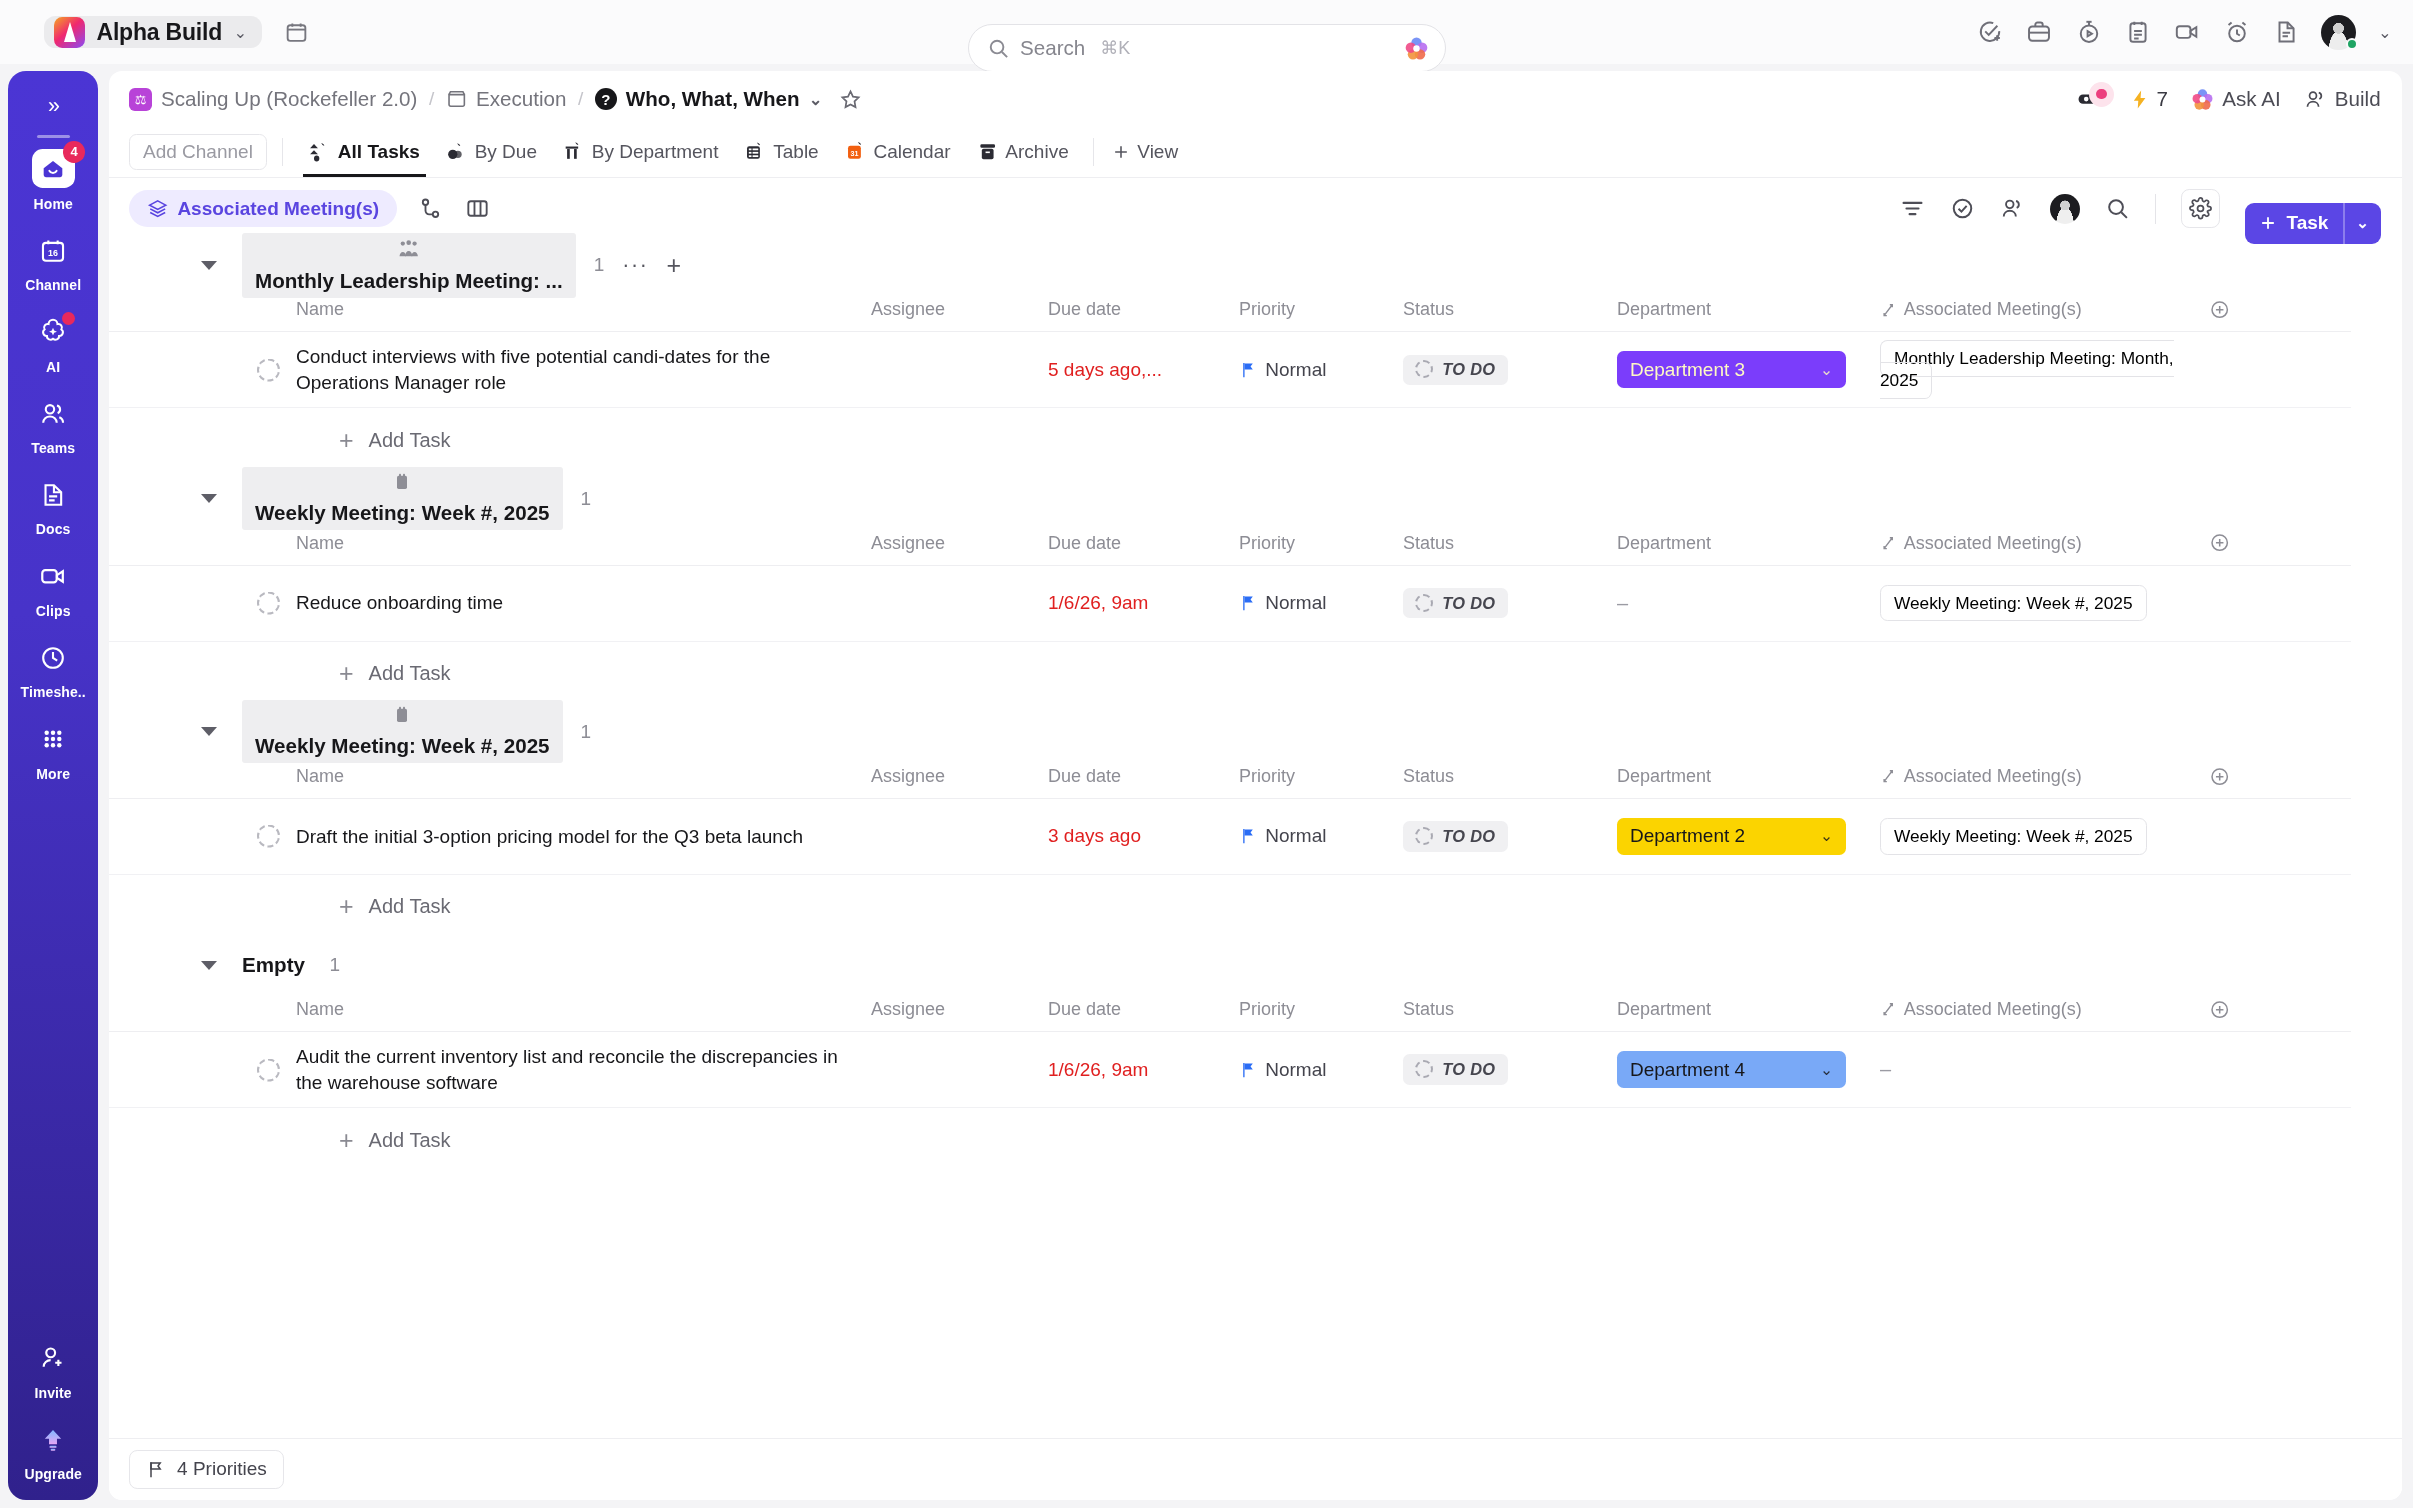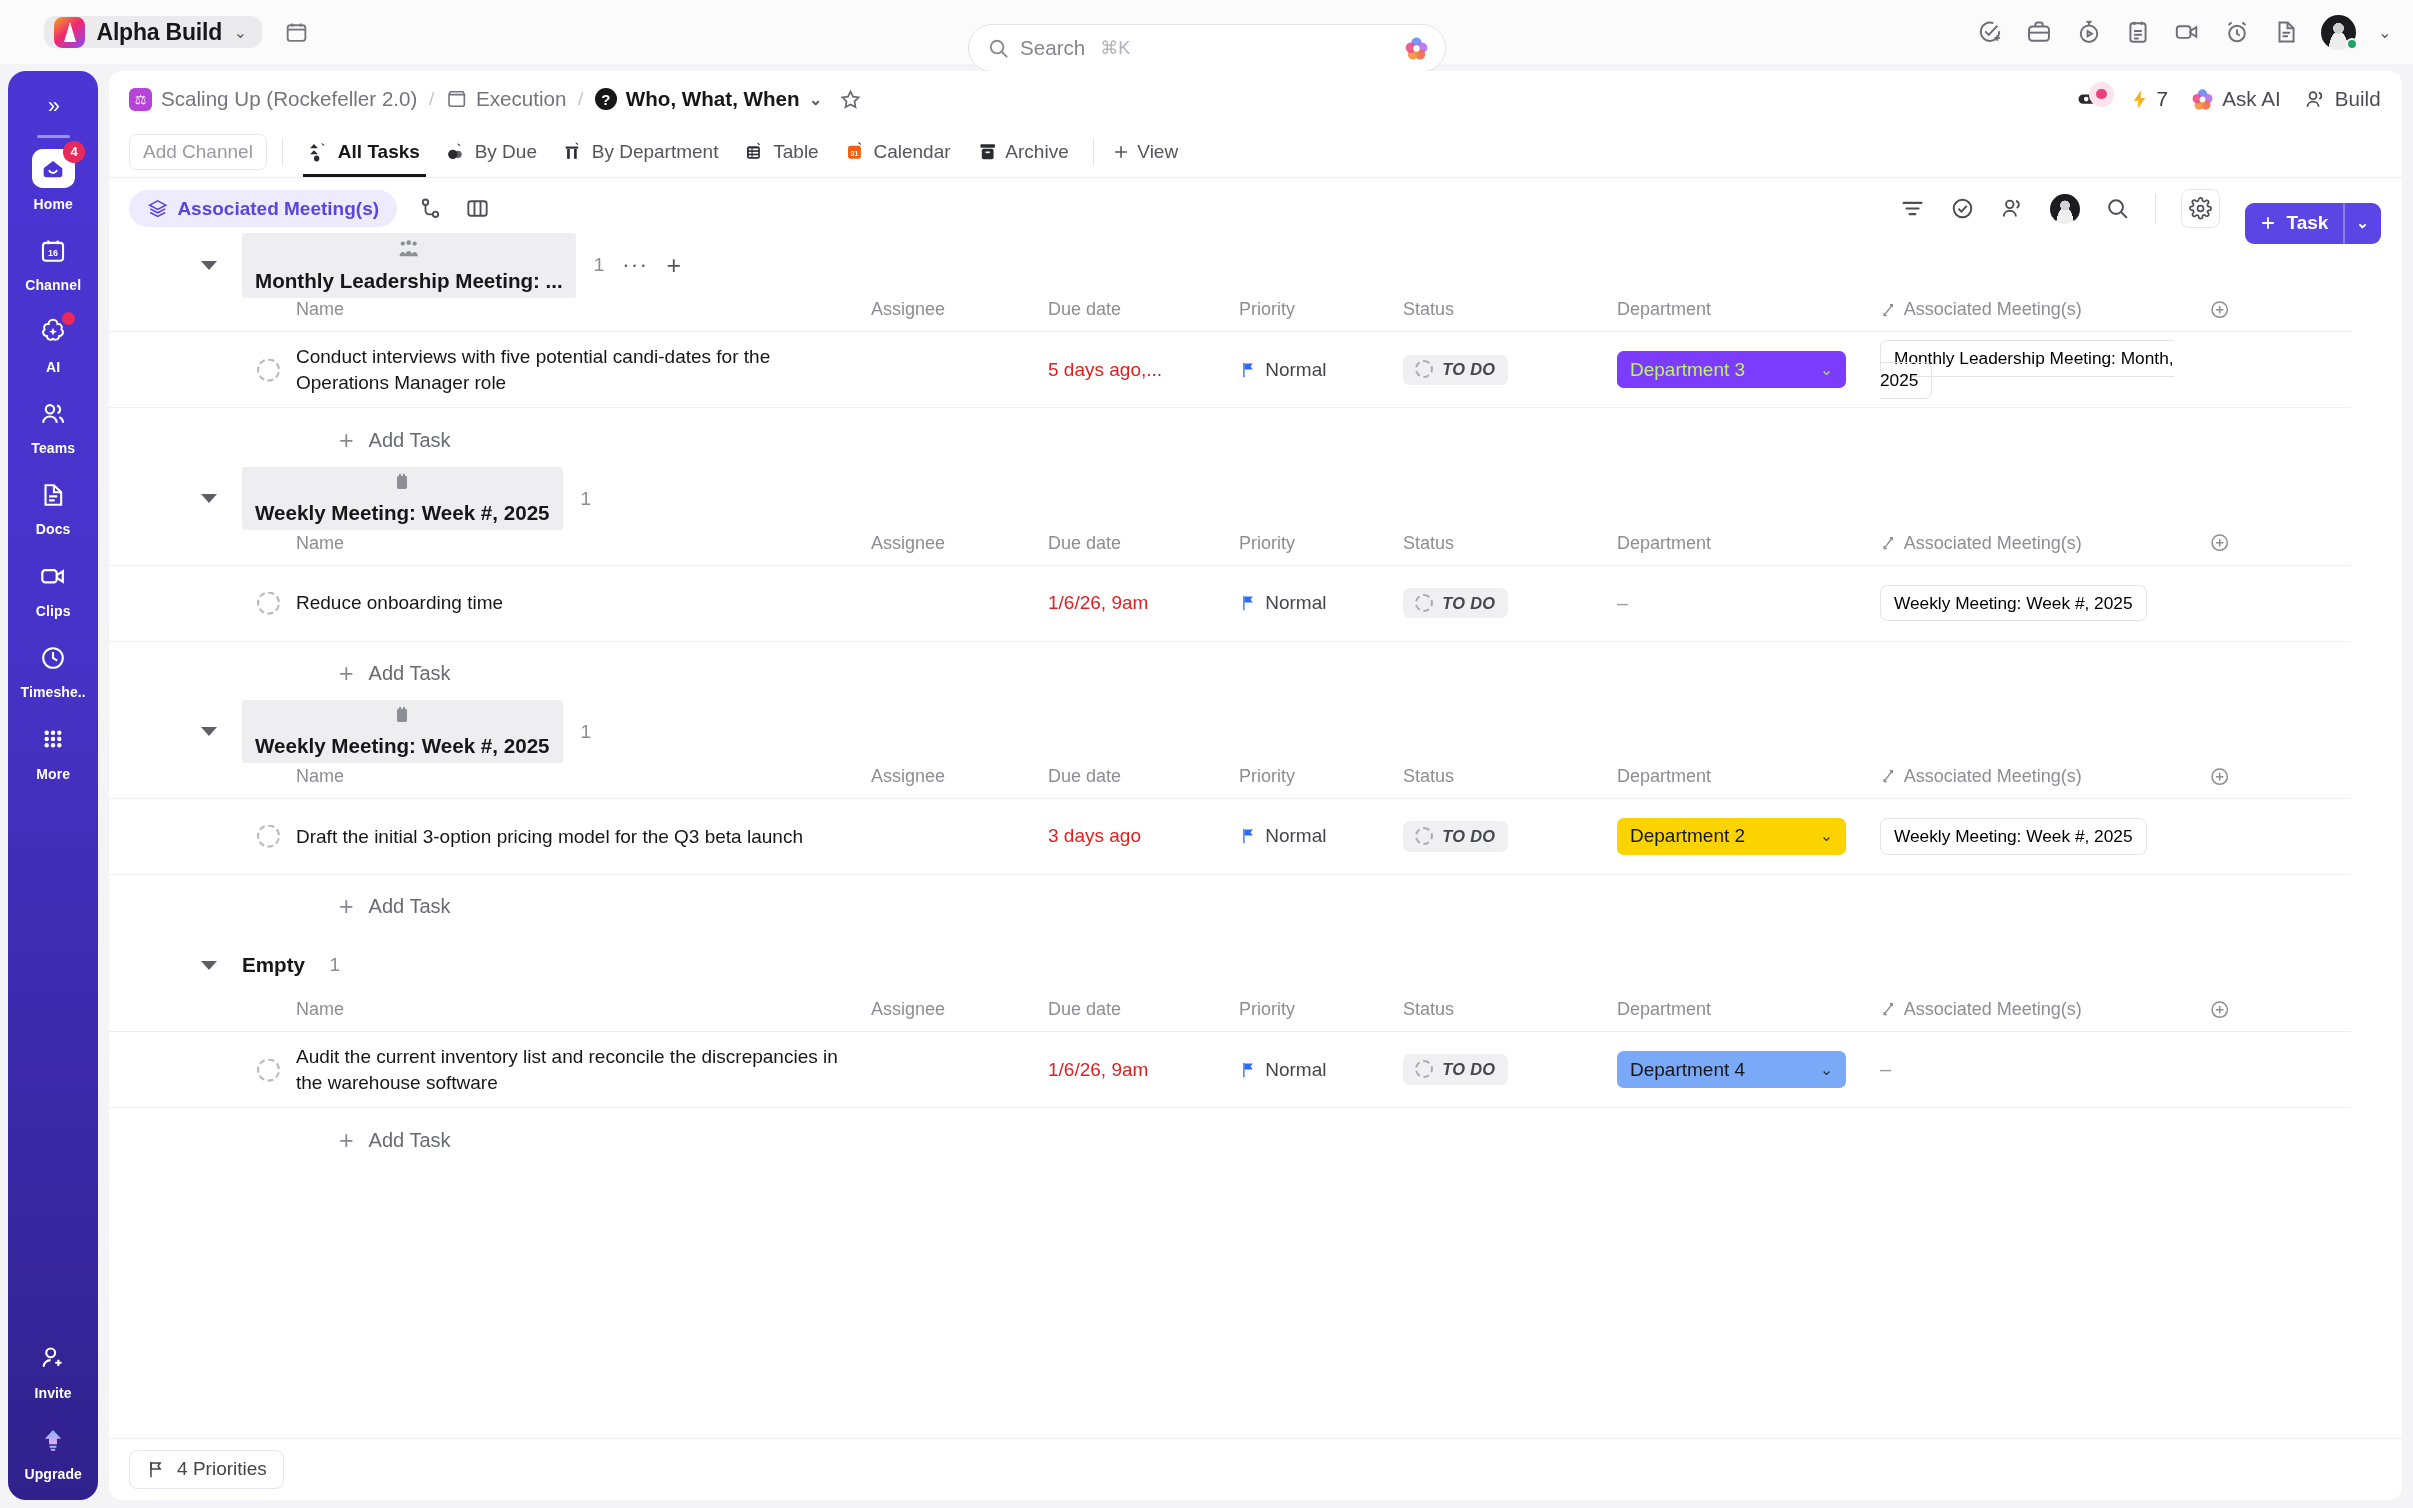"Department 3" span.dept { color: #bef264 -> #fef9c3 }
